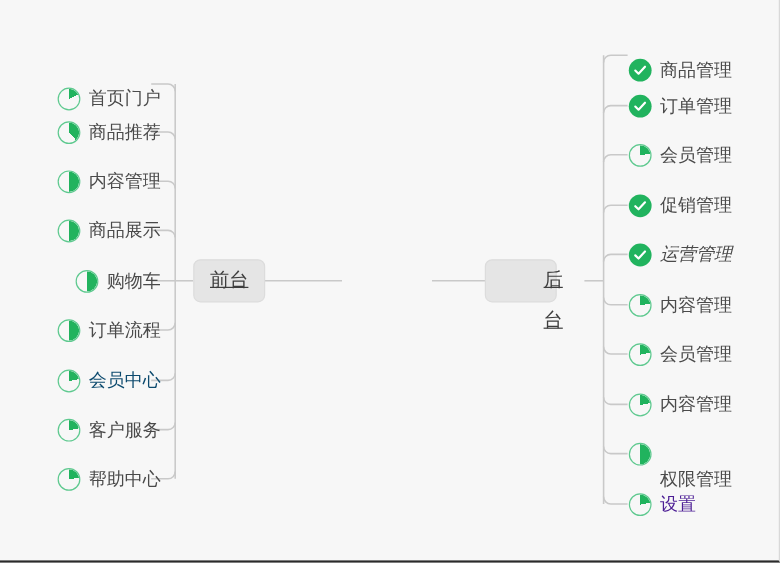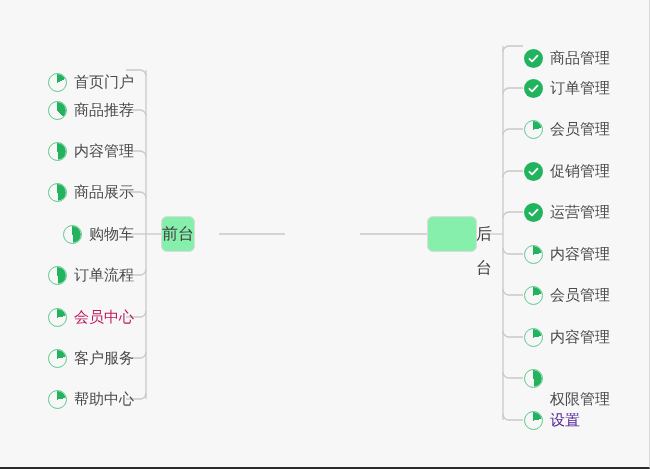"运营管理" span.leaf-label { font-style: none -> italic }
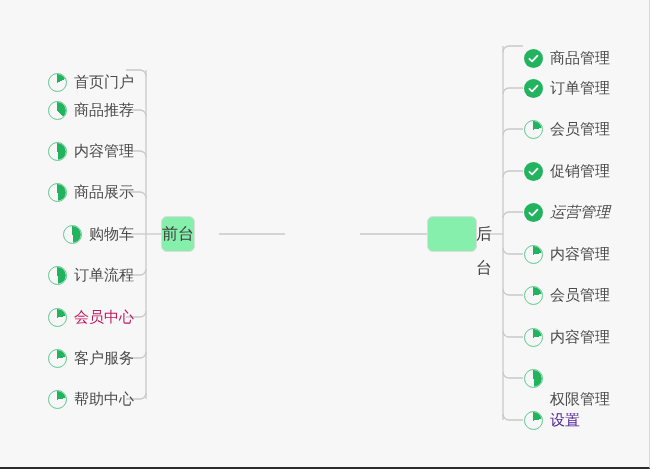"前台" .node-branch { background: #86efac -> #e5e5e5; text-decoration: none -> underline; width: 34px -> 60px }
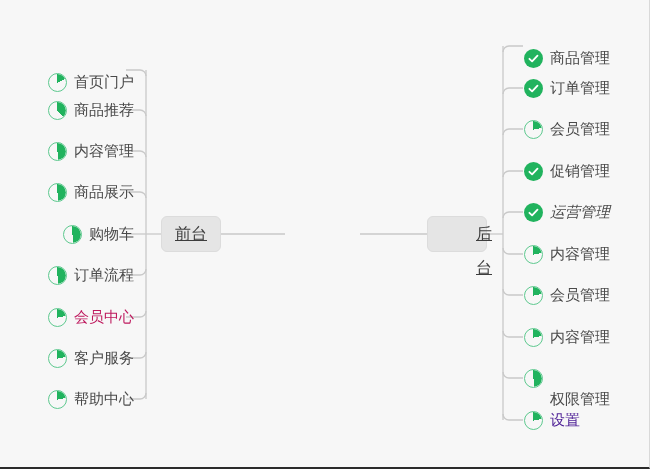"后台" .node-branch.right { left: 427px -> 404px }
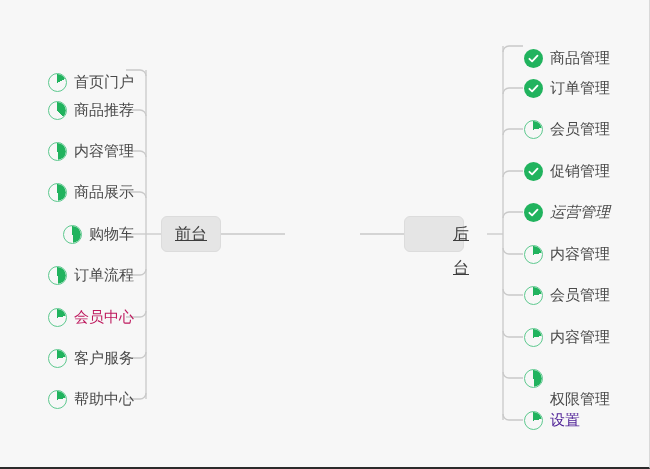"会员中心" span.leaf-label { color: #be185d -> #0c4a6e }
